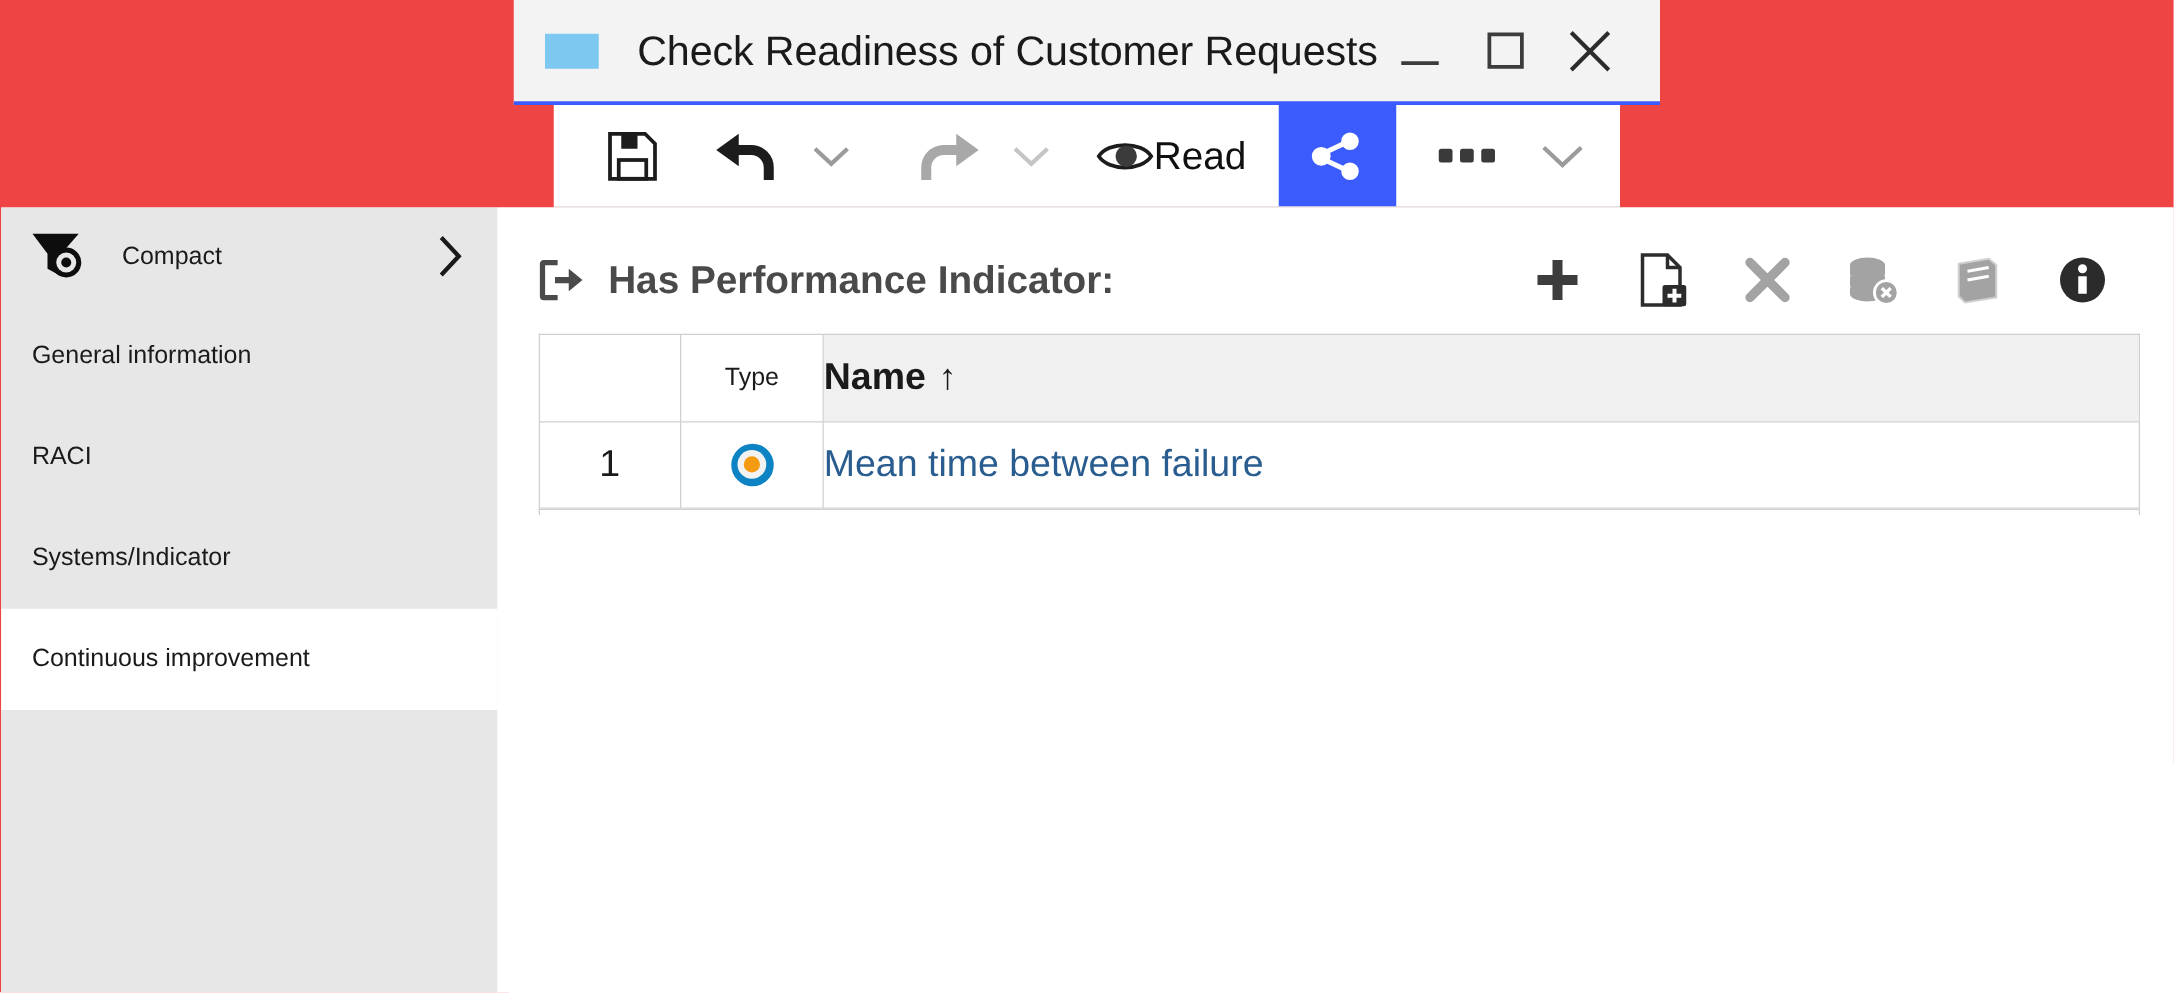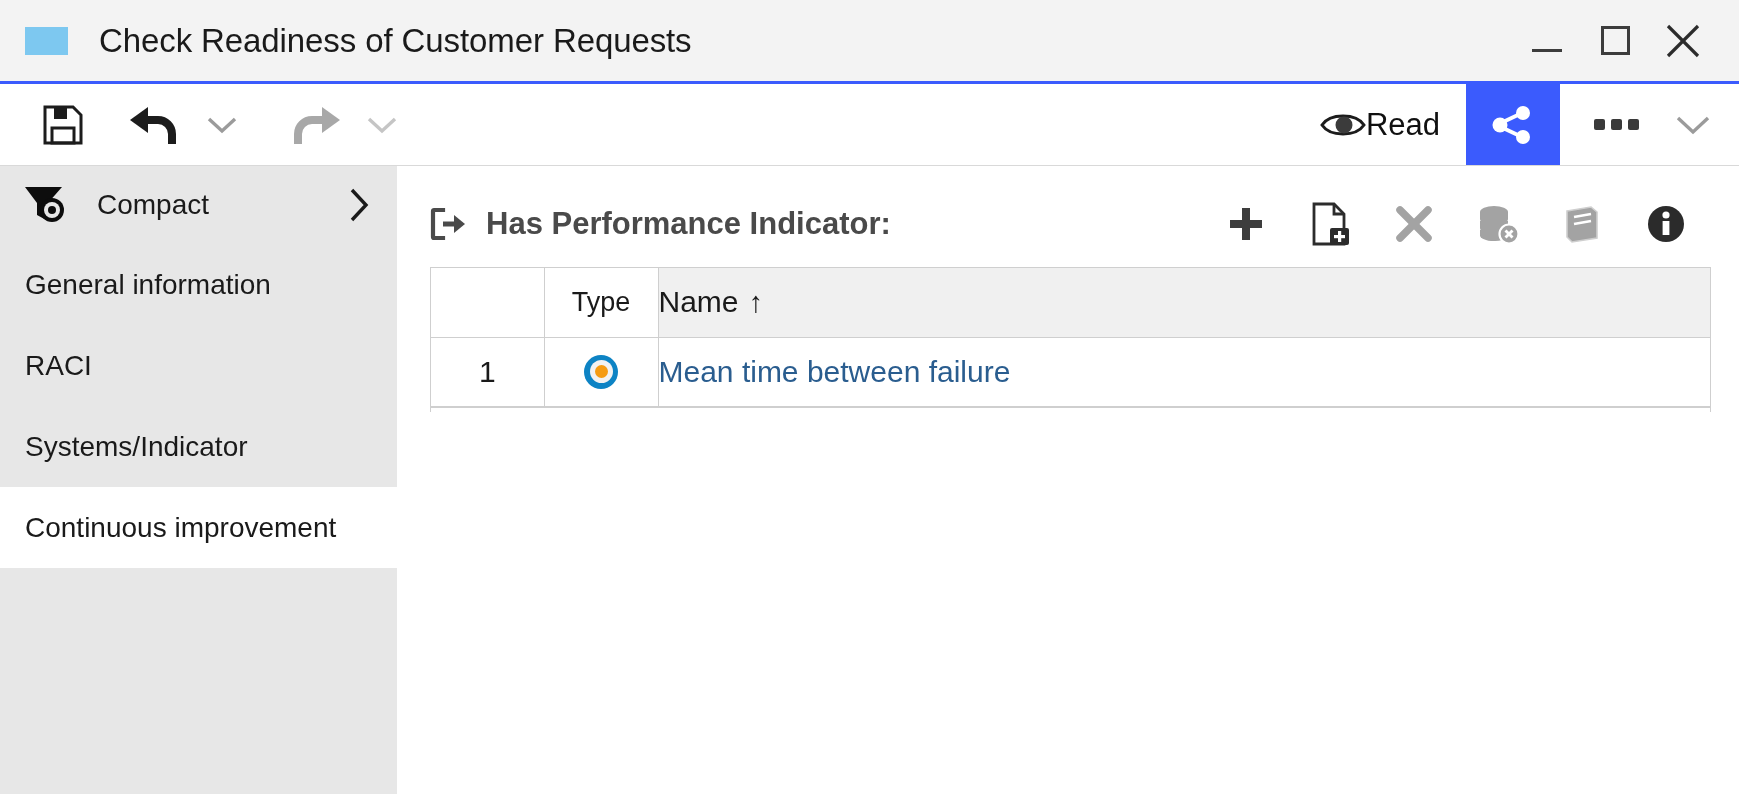"Check Readiness of Customer Requests" .app { align-items: none -> center; background: #bef264 -> #ef4444 }
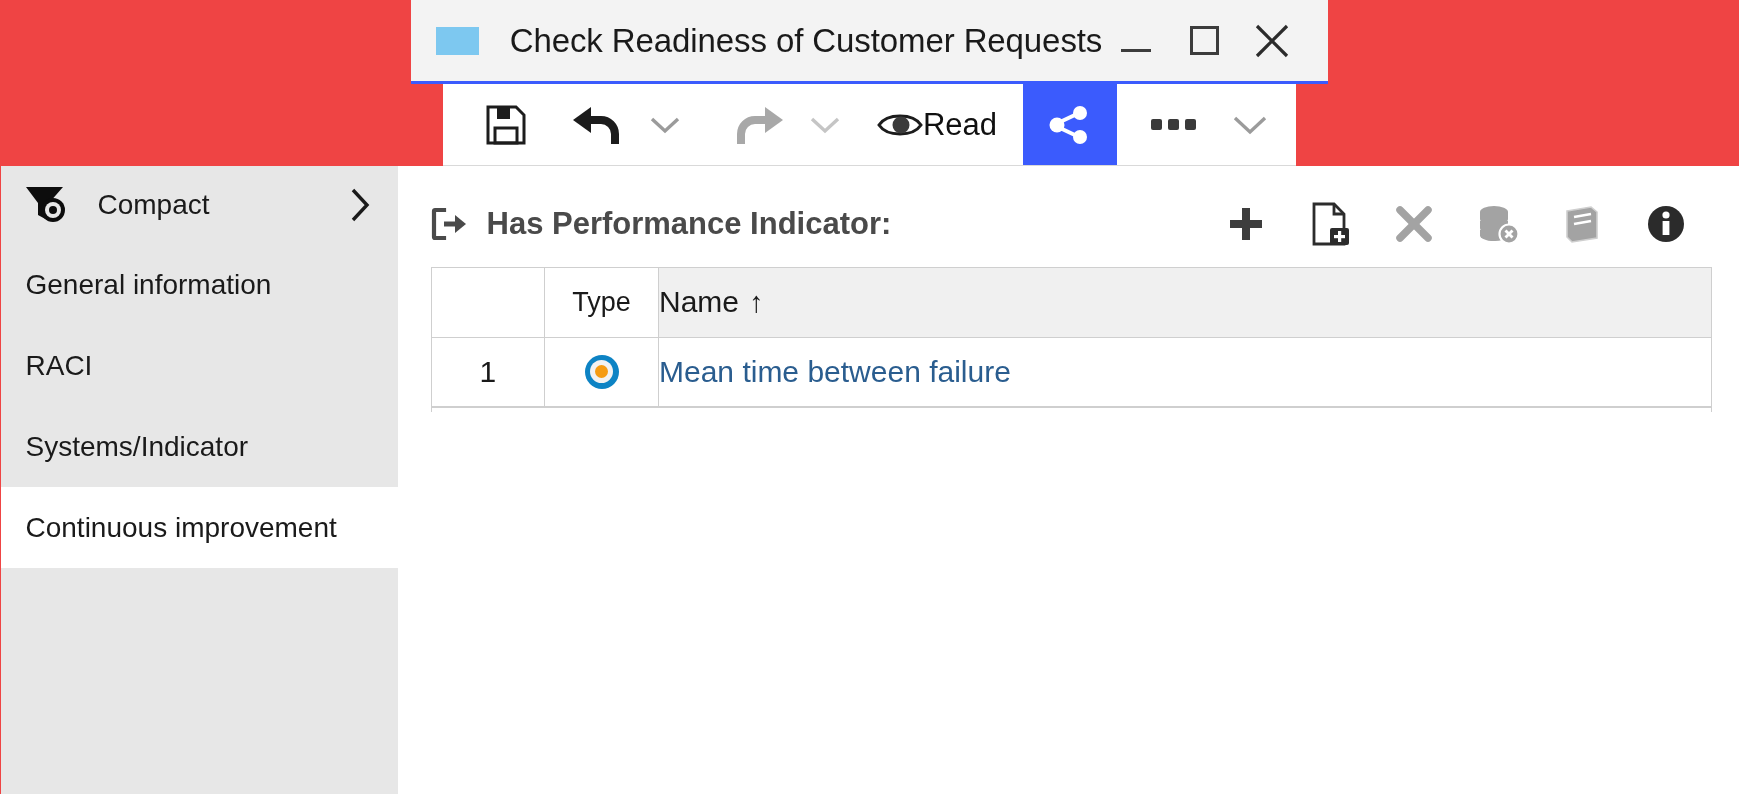"Compact" .side-item .lbl { font-size: 28px -> 20px }
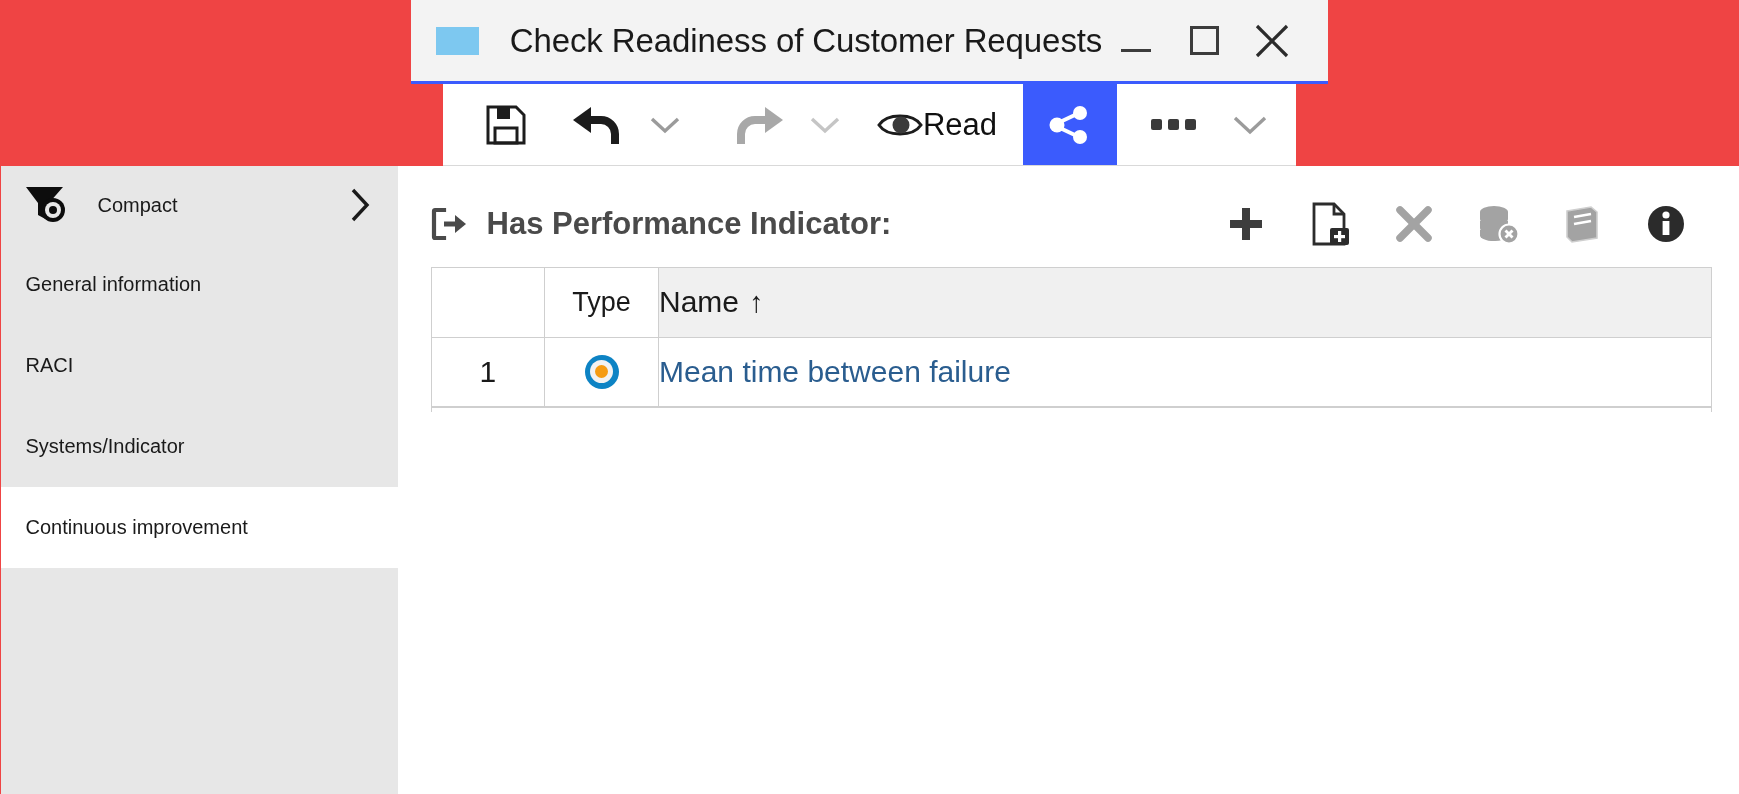"Type" th.h-type { font-size: 27px -> 20px }
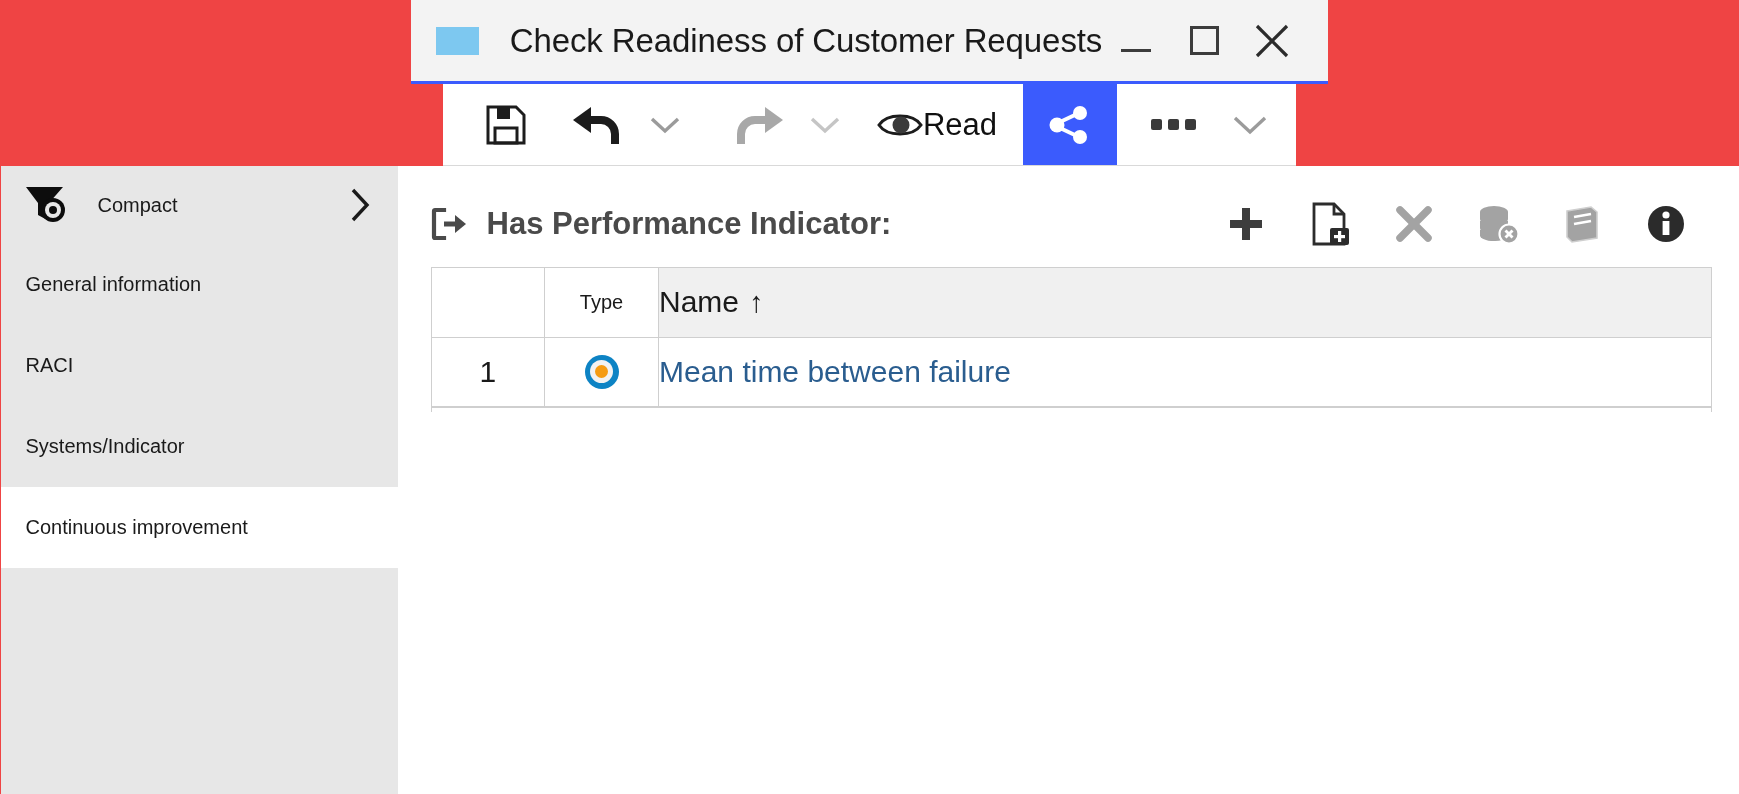"Name ↑" th.h-name { font-weight: normal -> bold }
